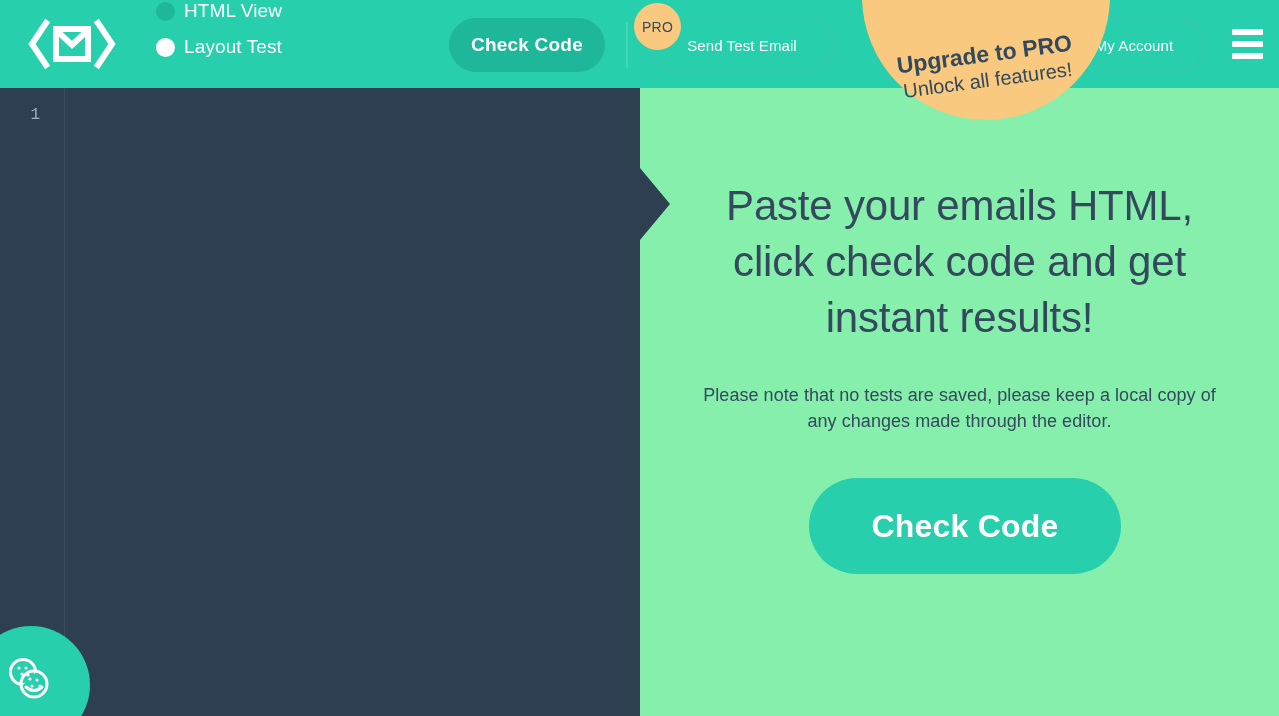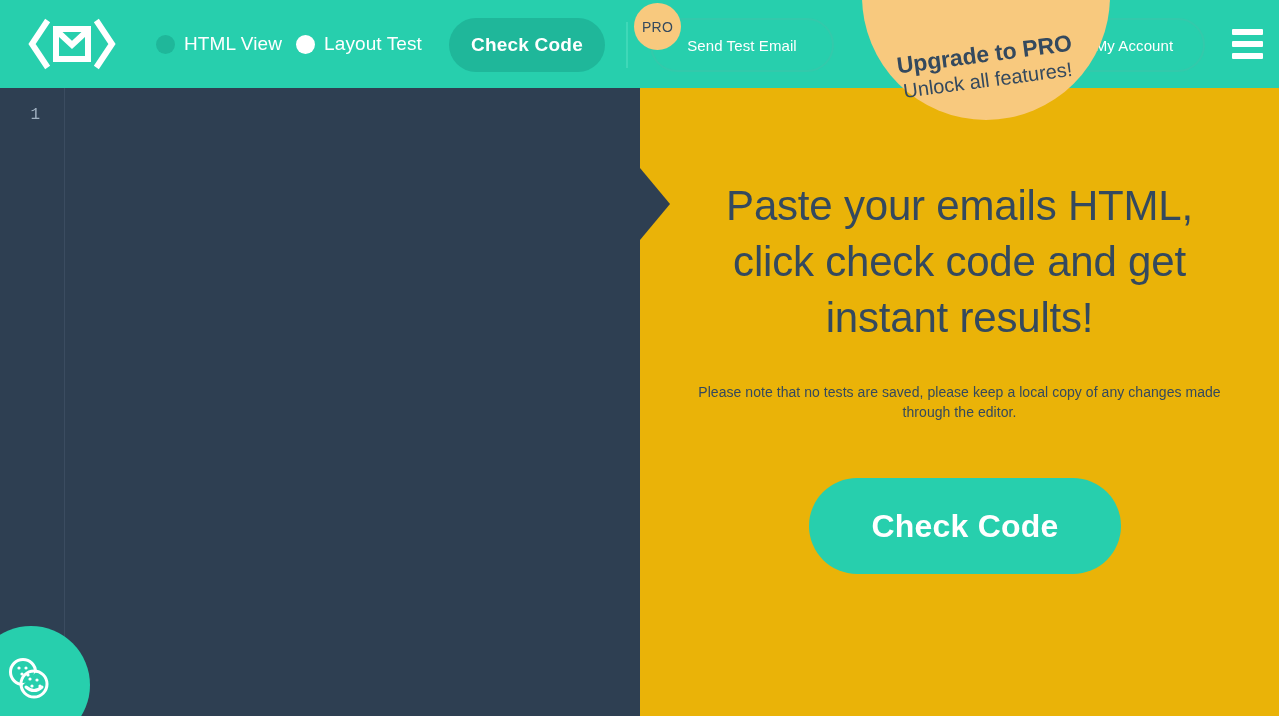"HTML View" .radio-group { flex-direction: none -> column }
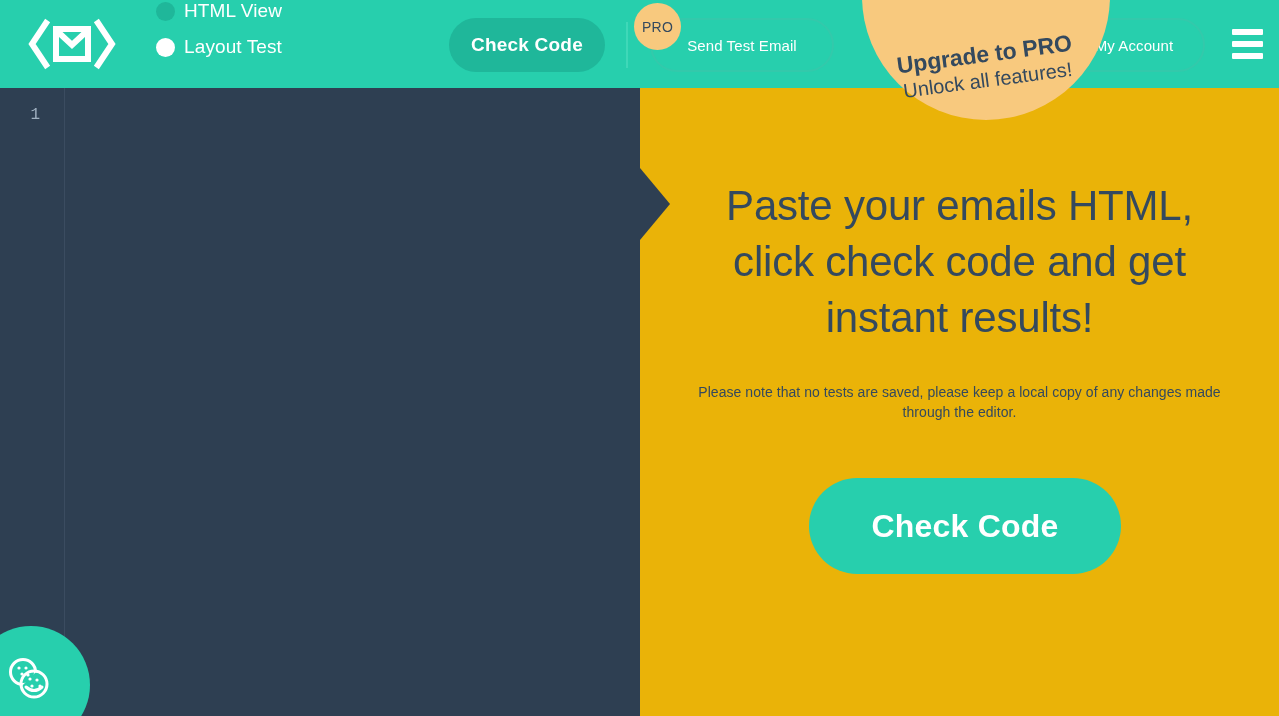"Paste your emails HTML, click" .panel { background: #eab308 -> #86efac }
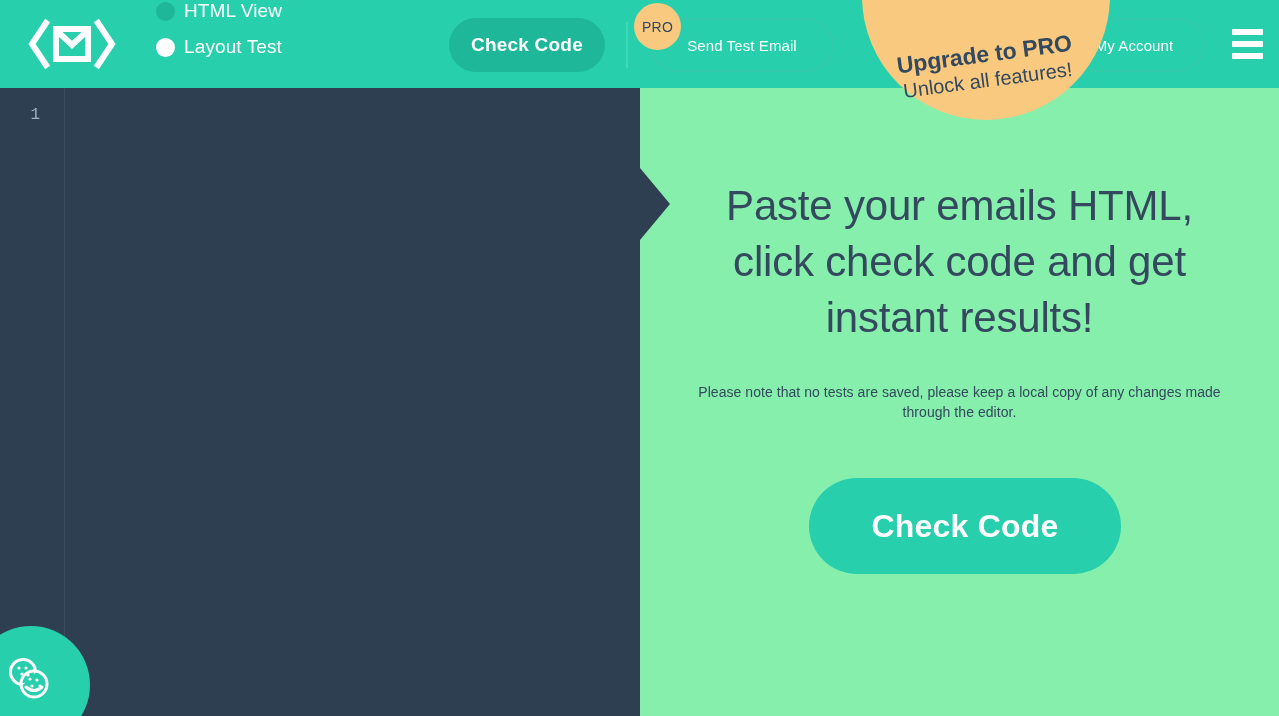"Please note that no tests" .subcopy { font-size: 14px -> 18px }
